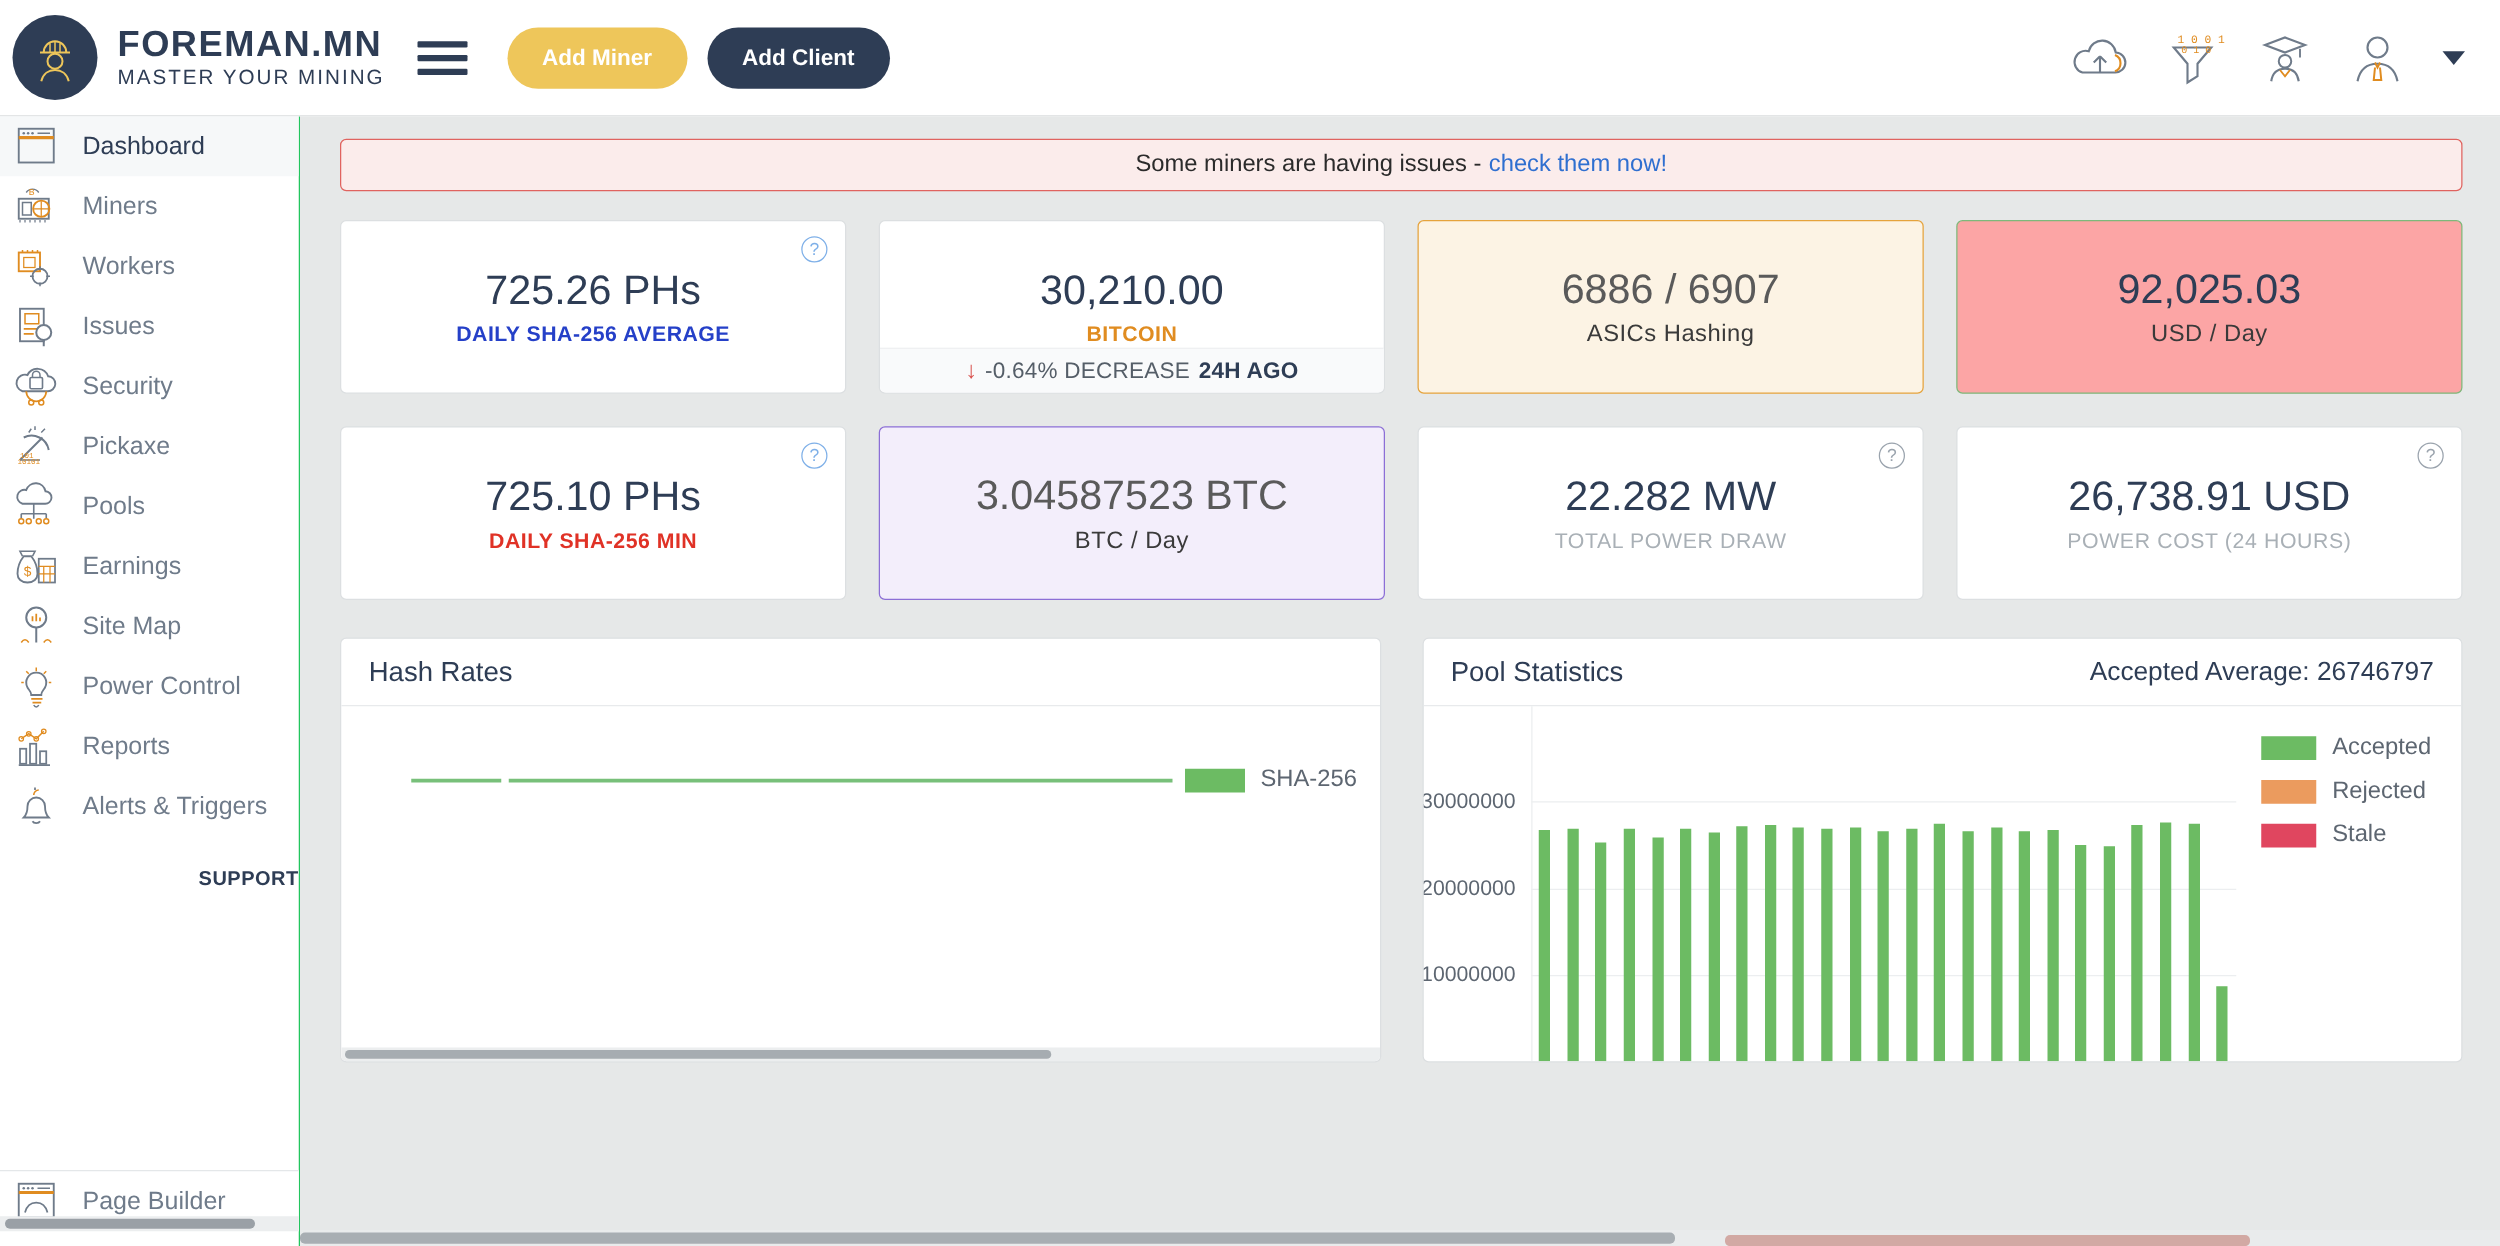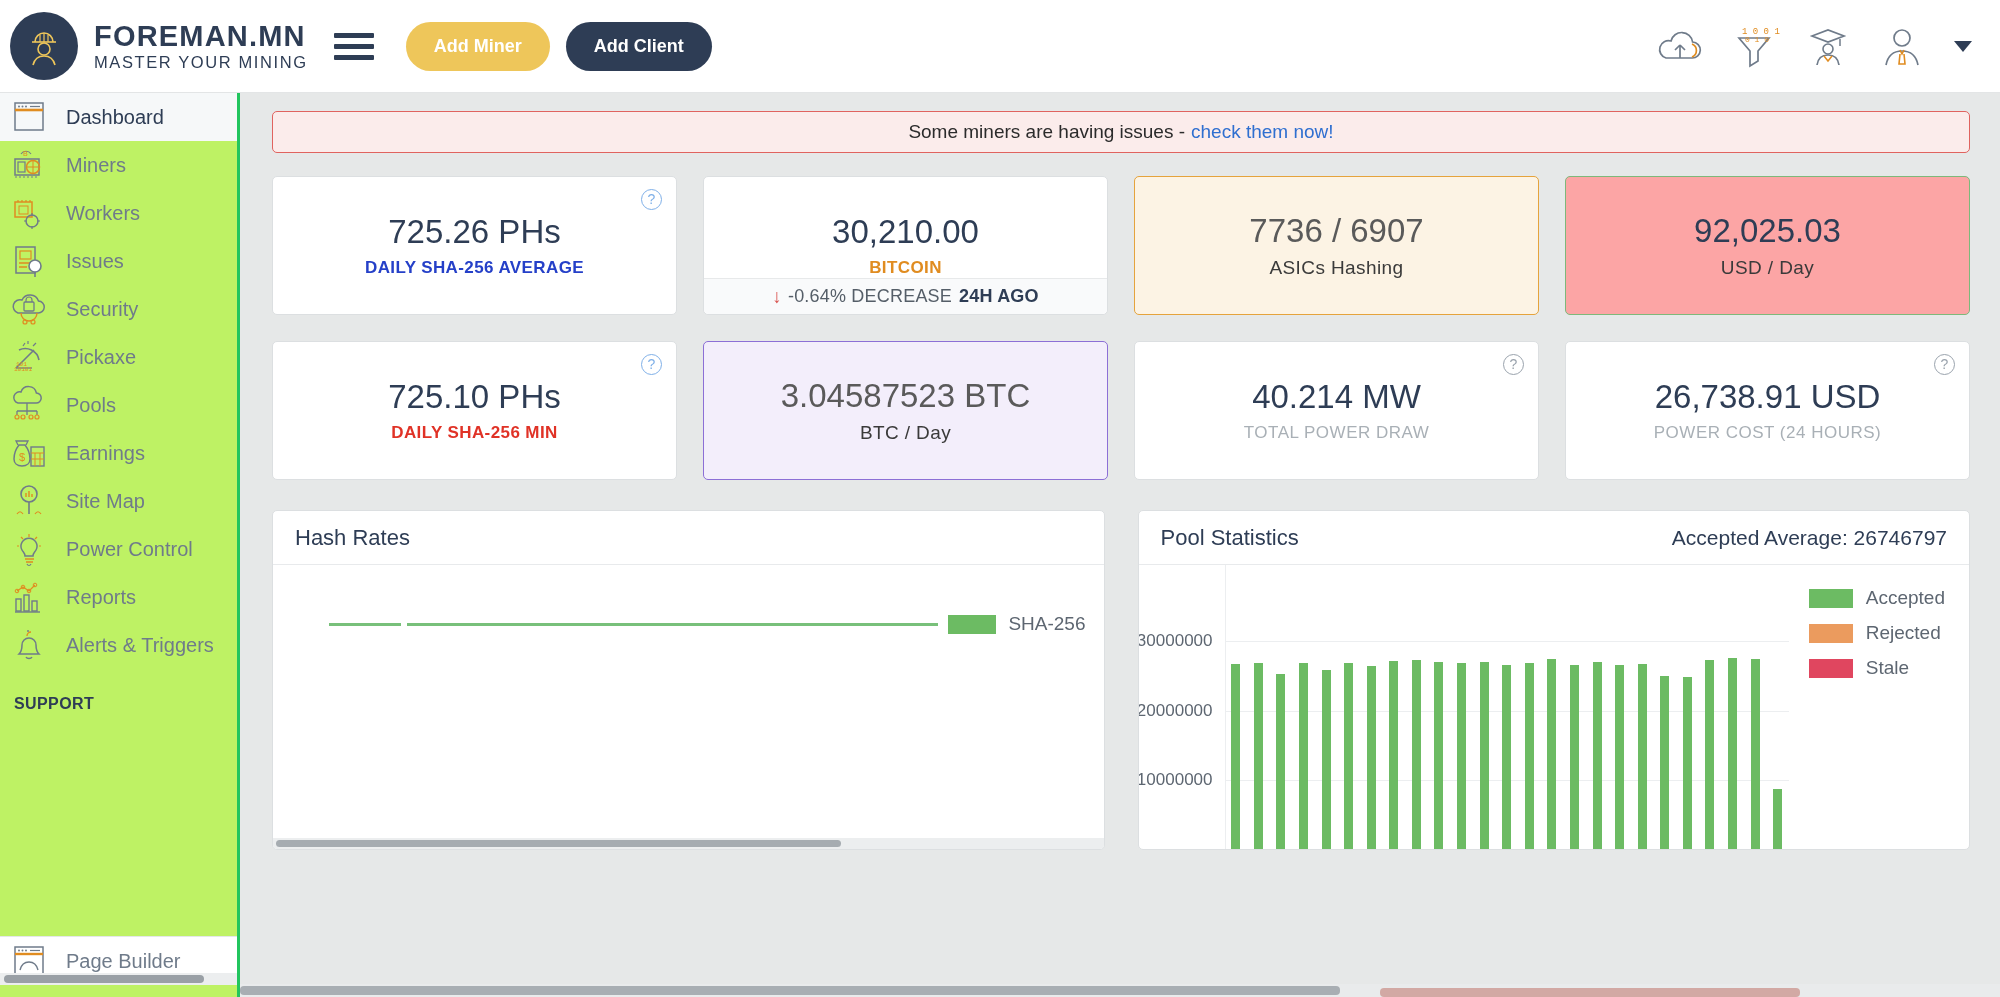"Dashboard" .sidebar { background: #bef264 -> #ffffff; border-right: 3px solid #22c55e -> 1px solid #22c55e; text-align: none -> right }
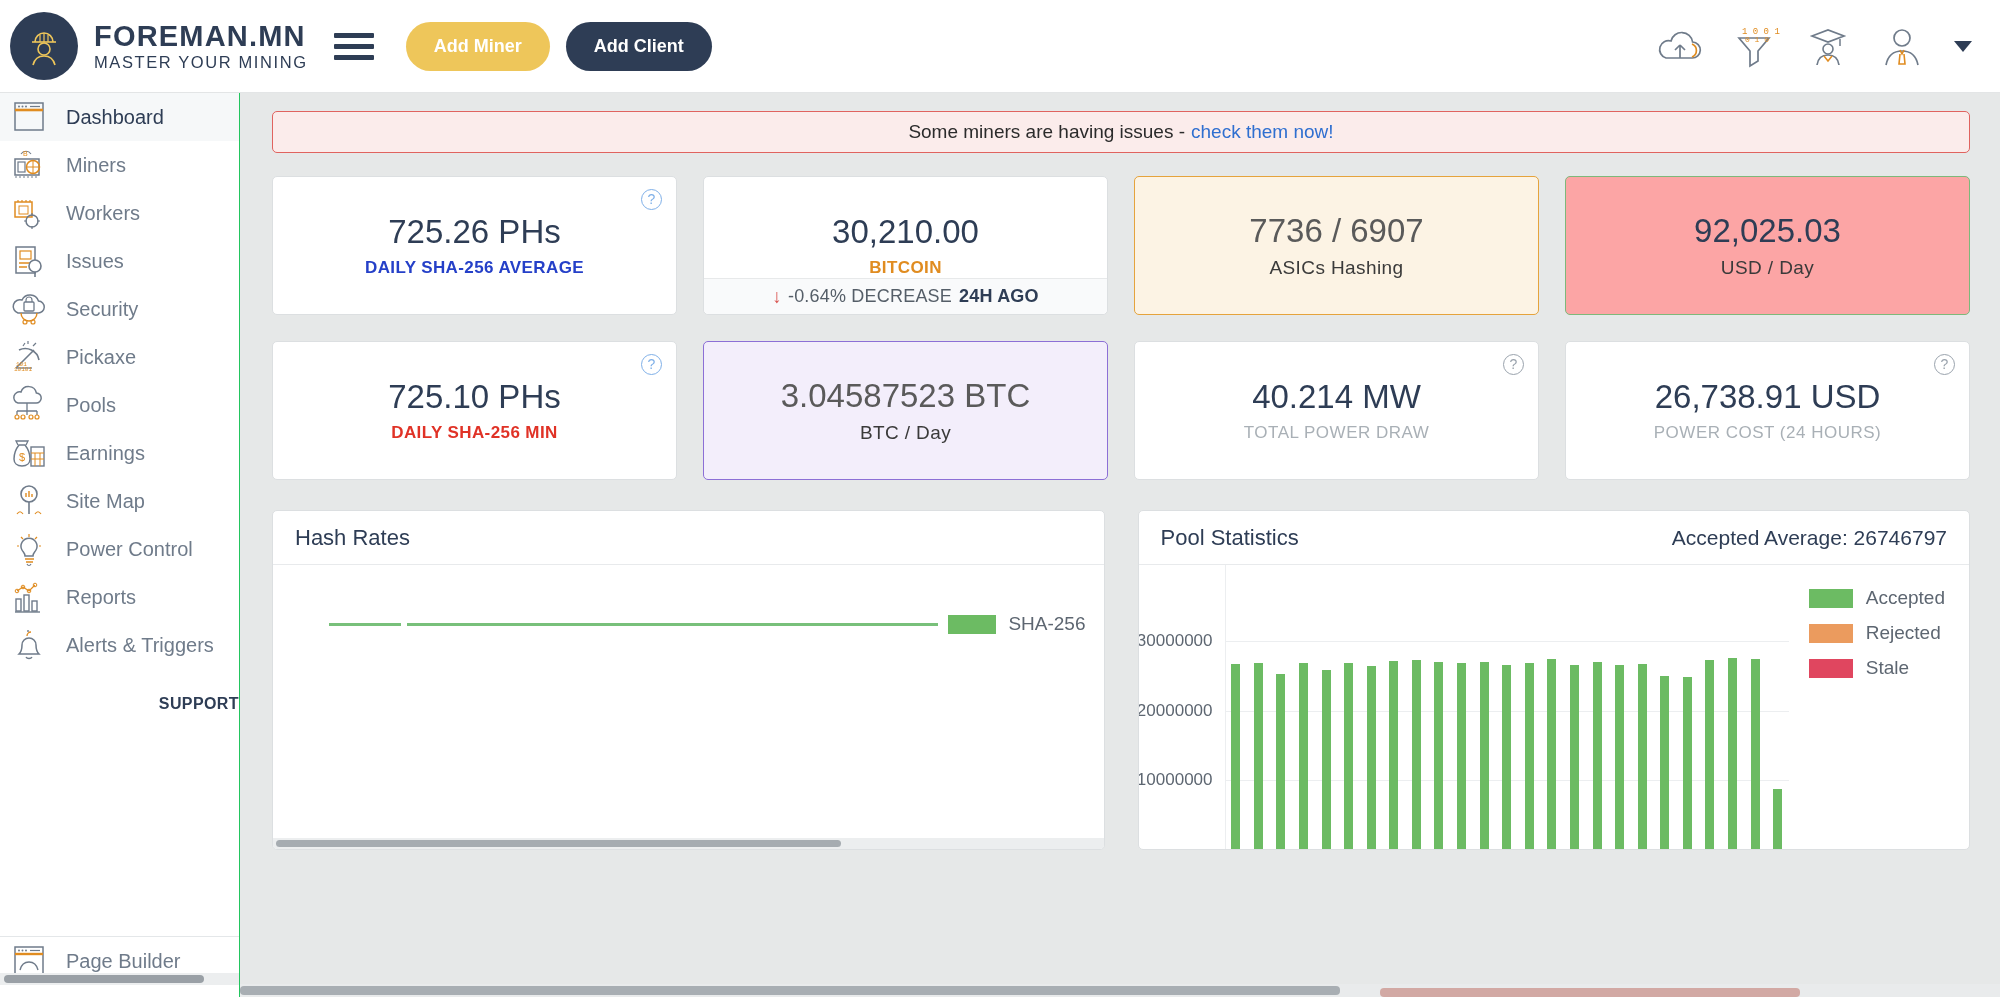"7736 / 6907" div.c-val { text: 7736 -> 6886 }
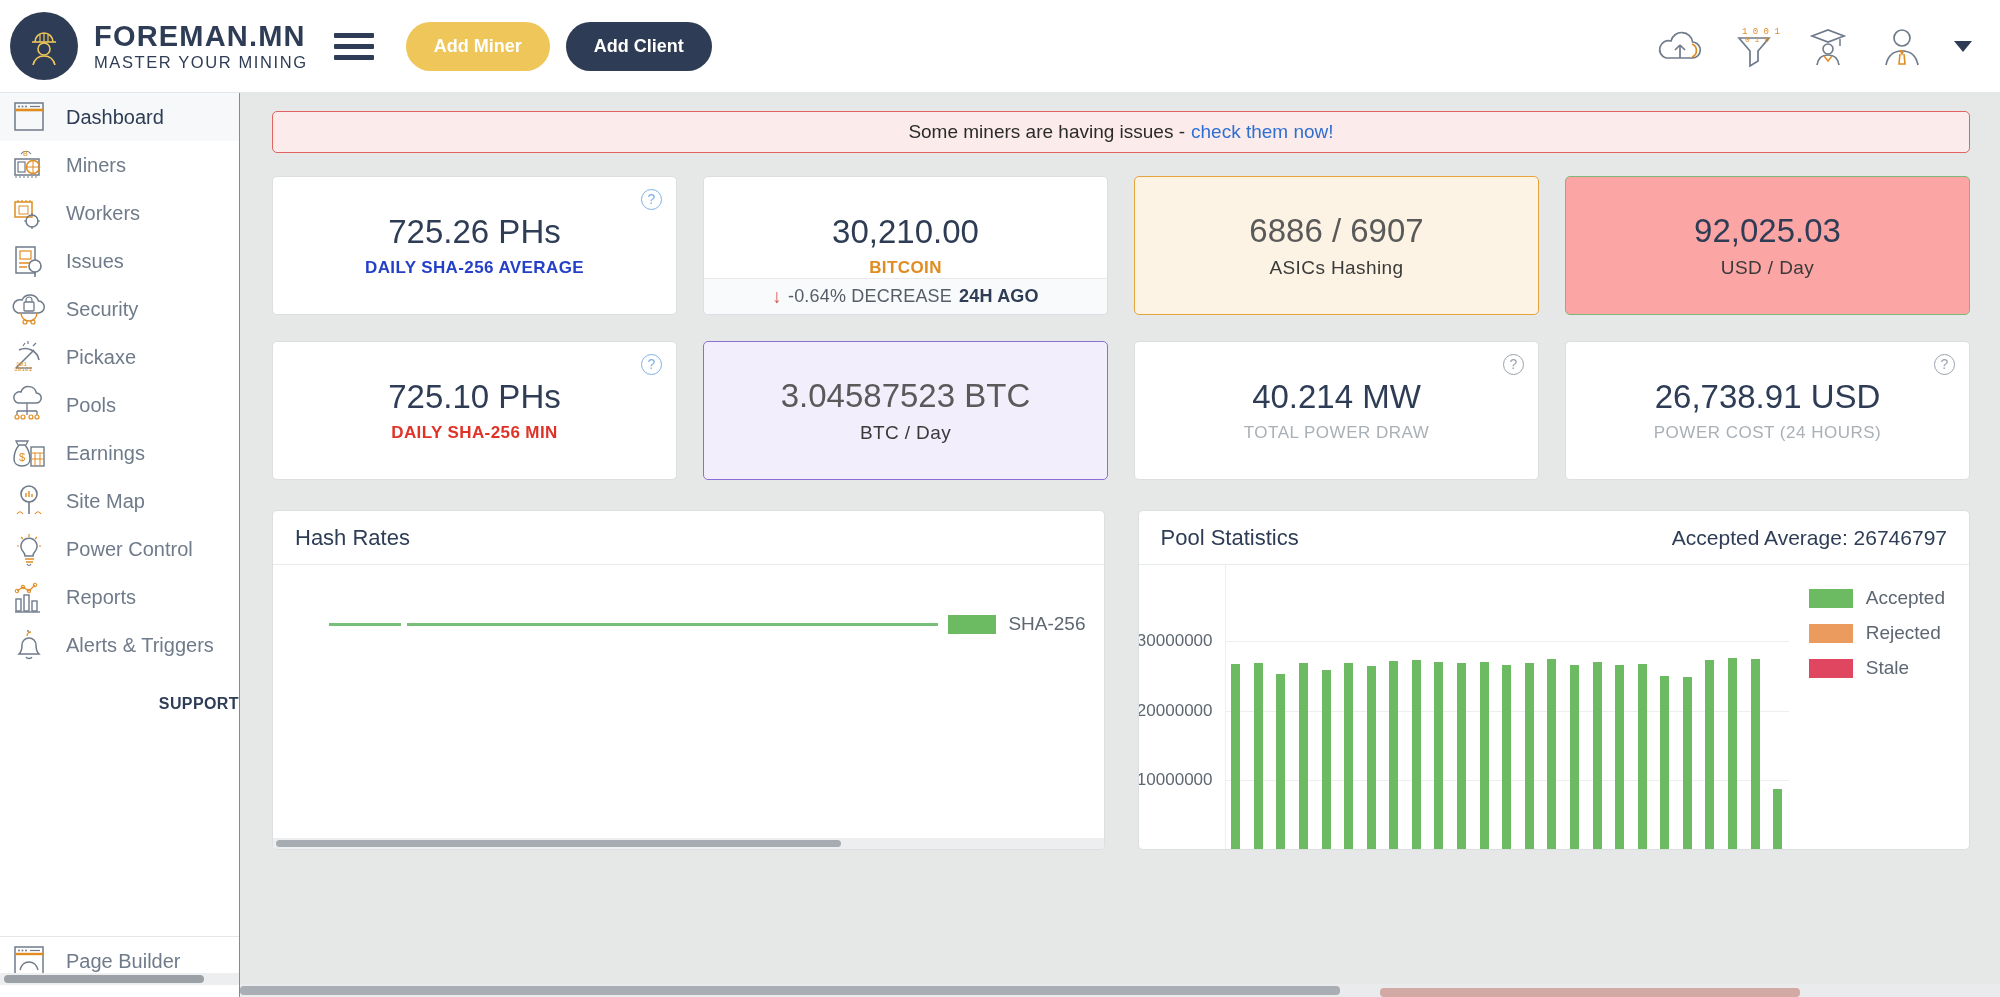"40.214 MW" div.c-val { text: 40.214 -> 22.282 }
